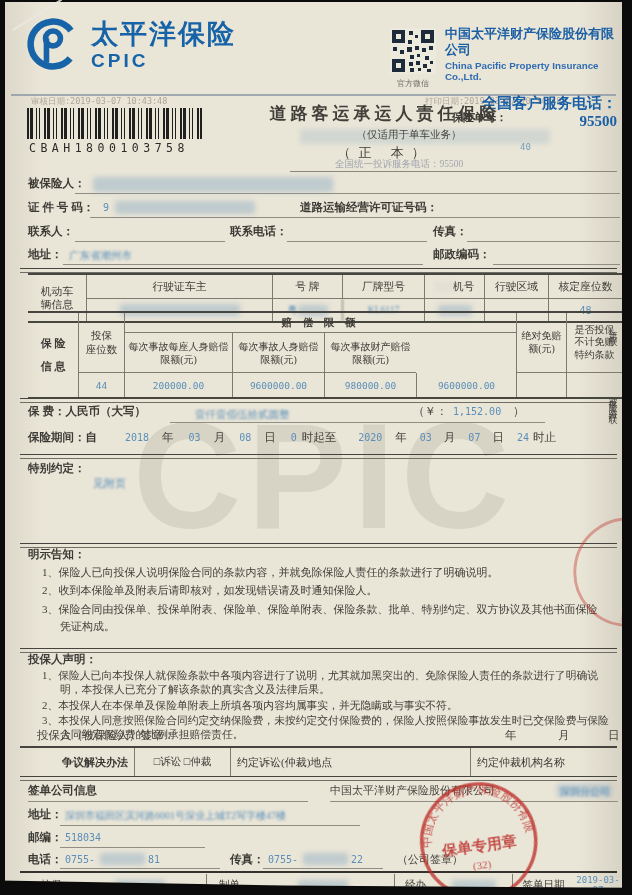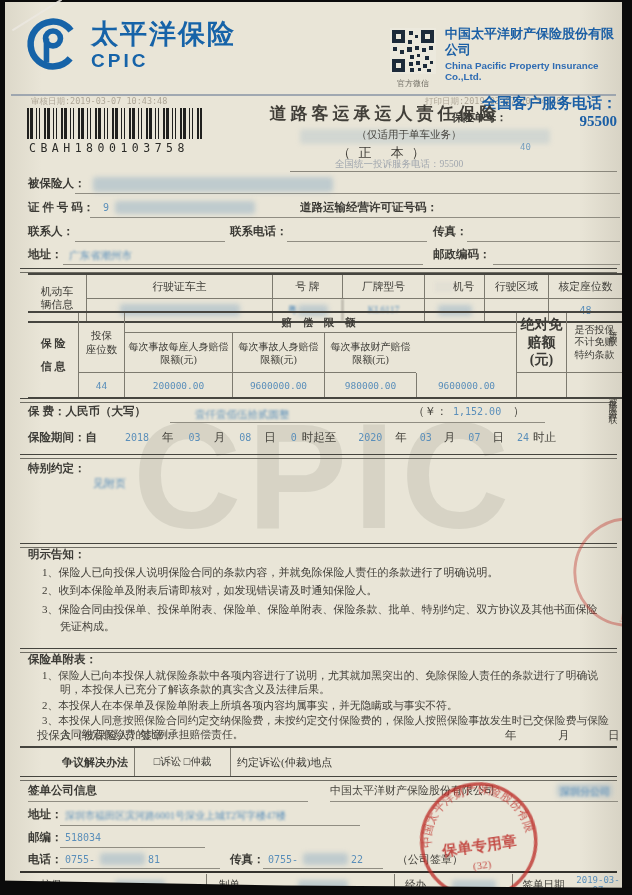"绝对免赔额(元)" div.cell { font-size: 14px -> 10px; font-weight: bold -> none }
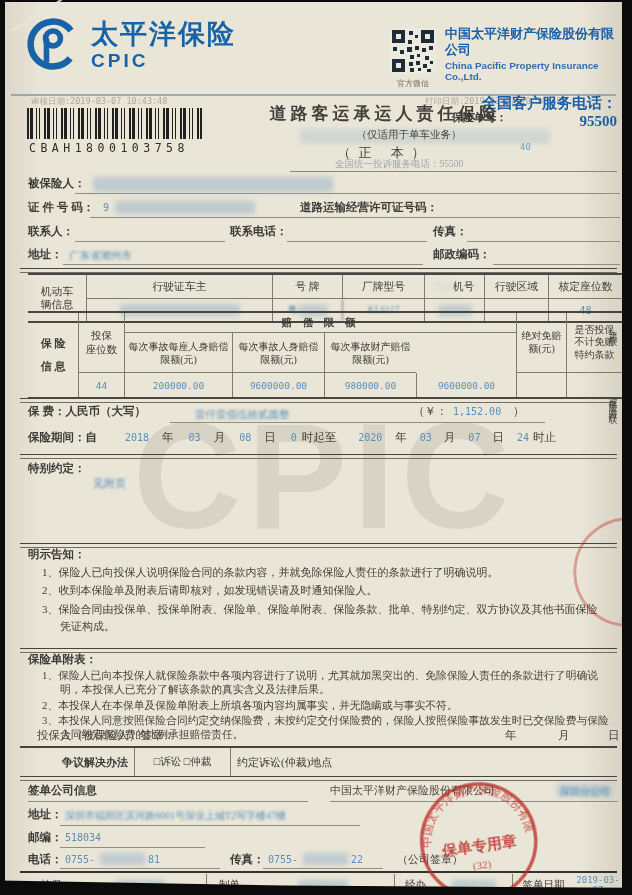"保险单附表：" div.lbl { text: 保险单附表 -> 投保人声明 }
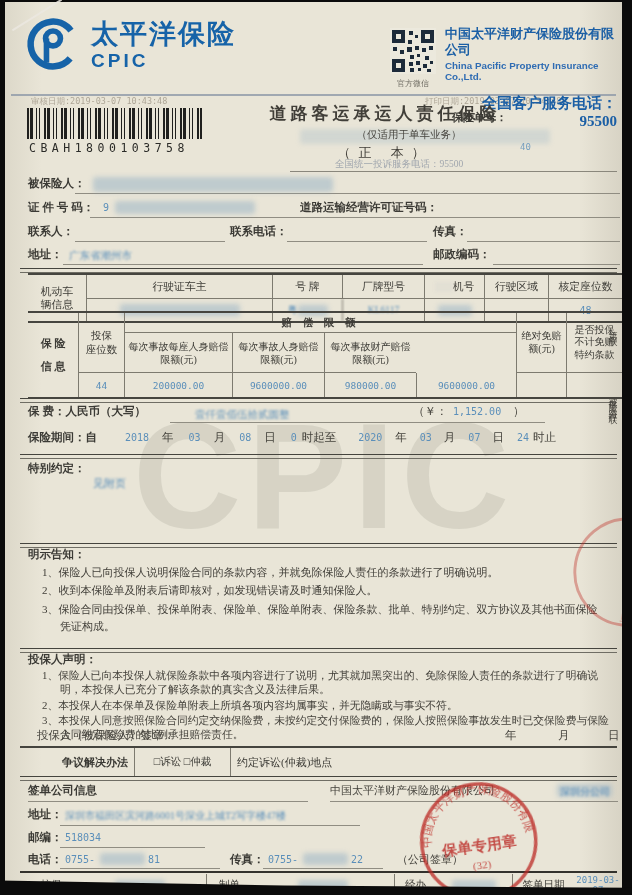"约定仲裁机构名称" div.cell { html: none -> <div>约定仲裁机构名称</div> }
